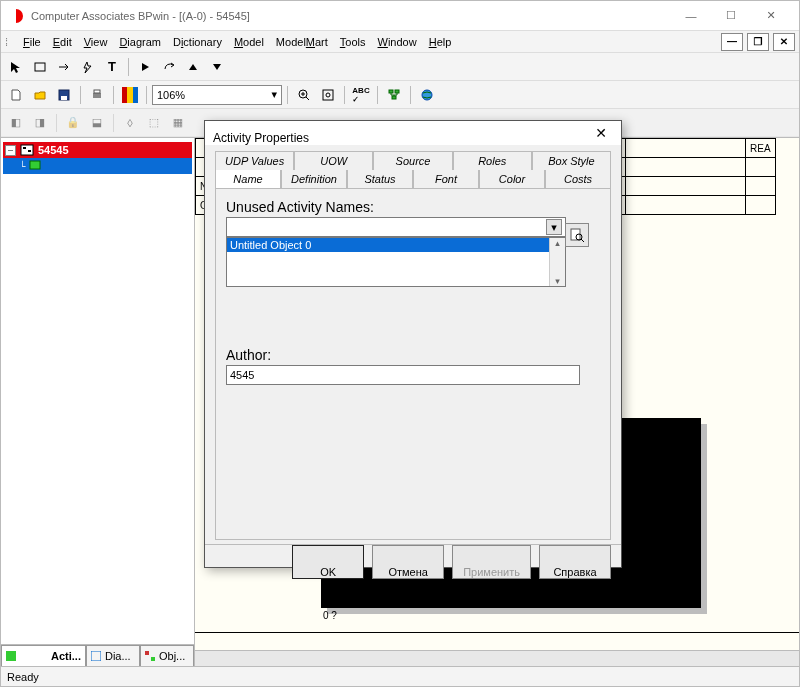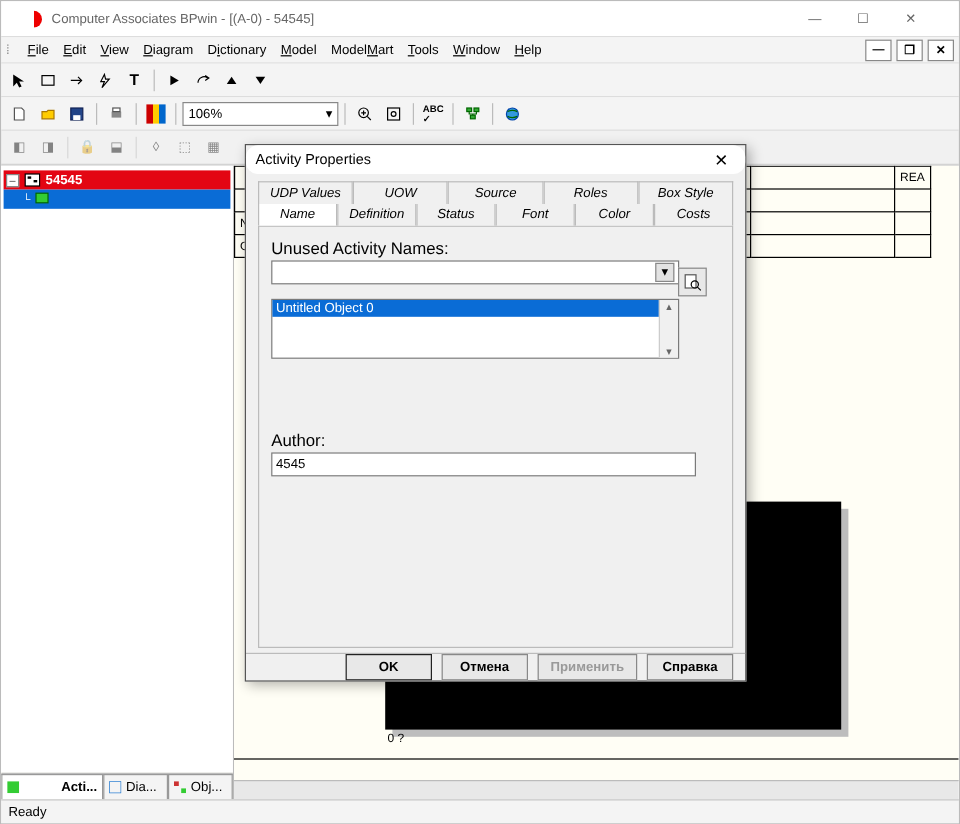"Computer Associates BPwin - [(A-0)" .titlebar { padding: 0 20px -> 0 8px }
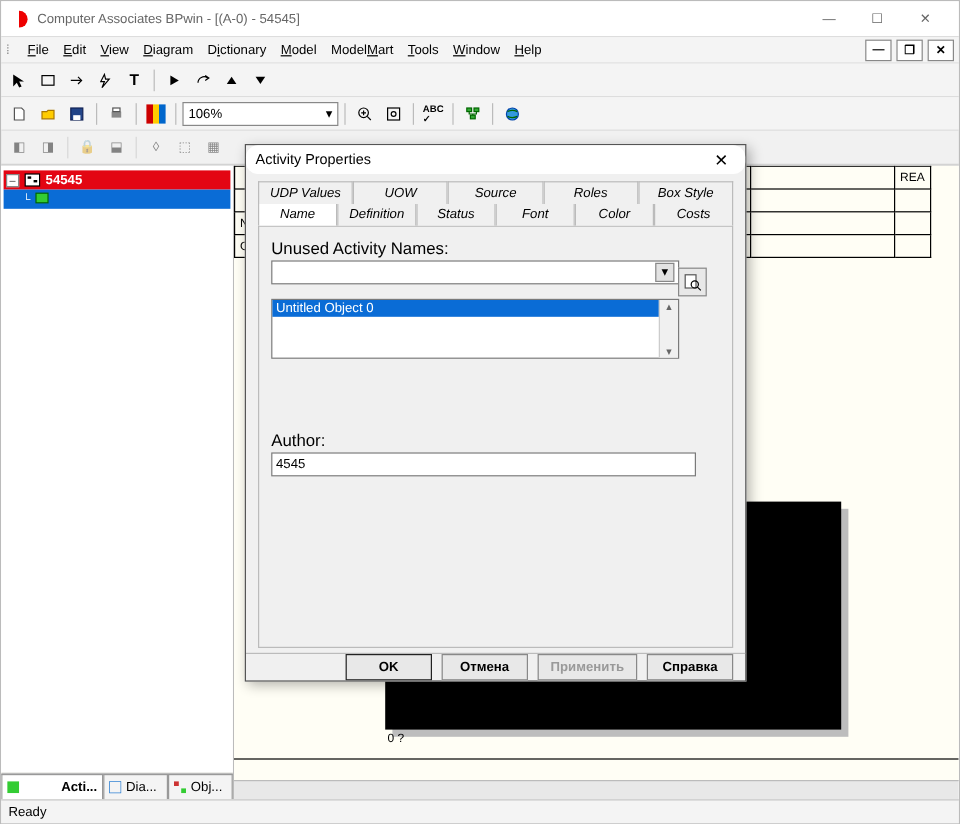"Activity Properties" .dialog-titlebar { align-items: center -> flex-end; border-radius: 10px -> none }
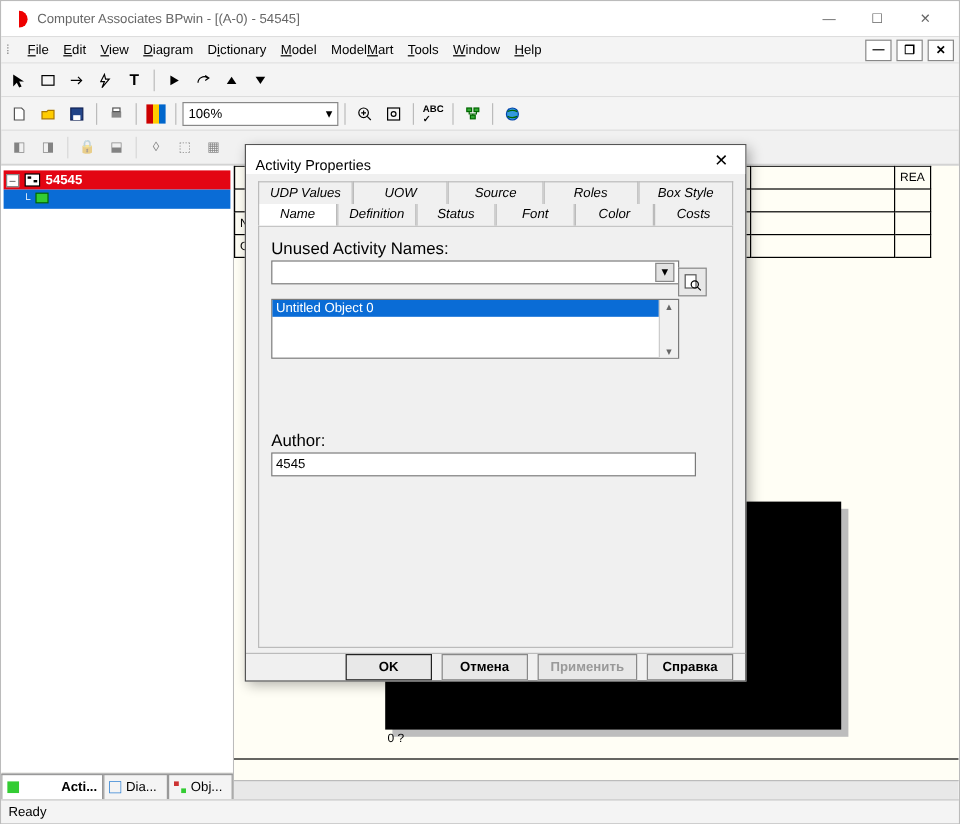"Untitled Object 0" .listbox { margin-top: 12px -> 0 }
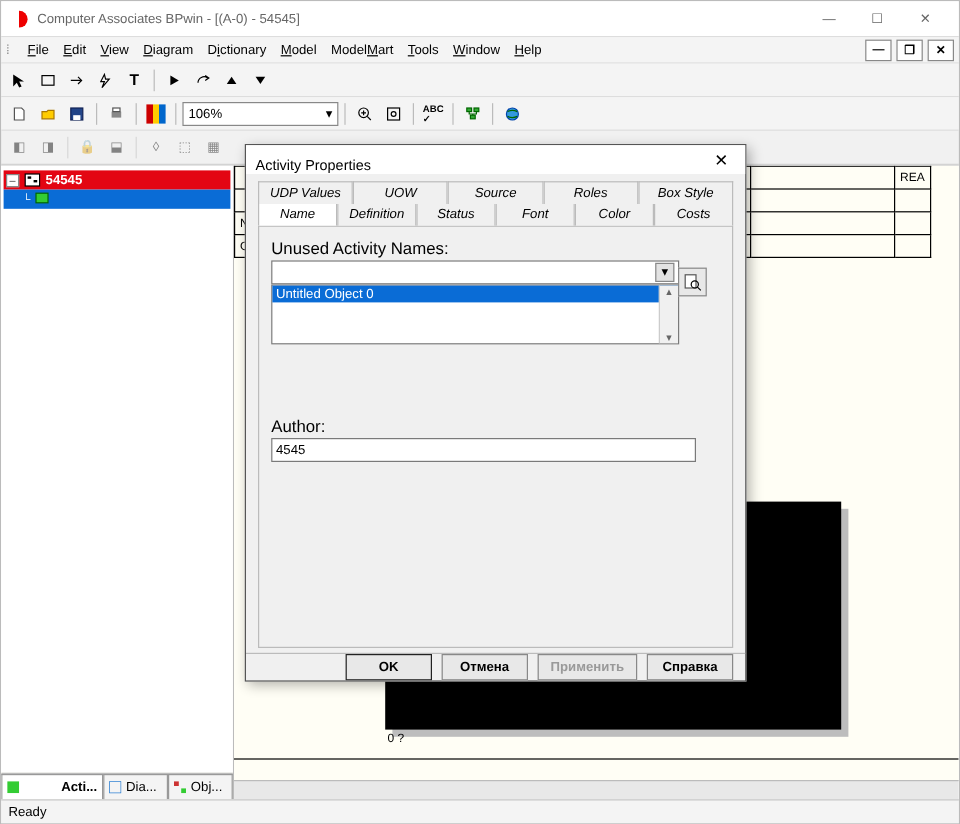"OK" .dlg-btn { font-weight: bold -> none; padding: 0 10px -> 16px 10px }
